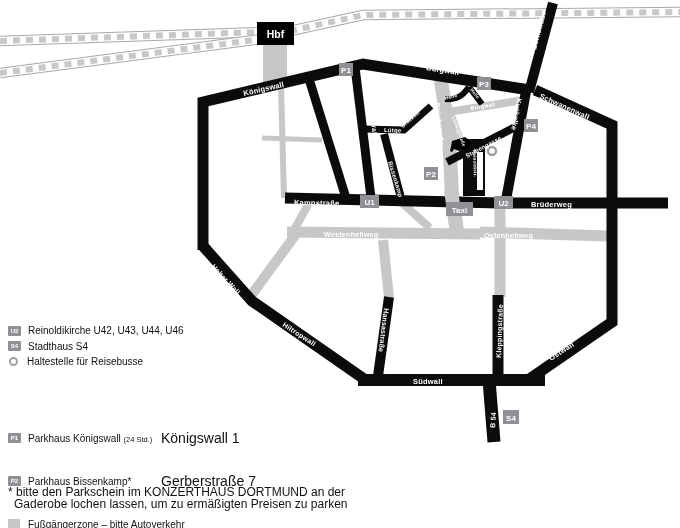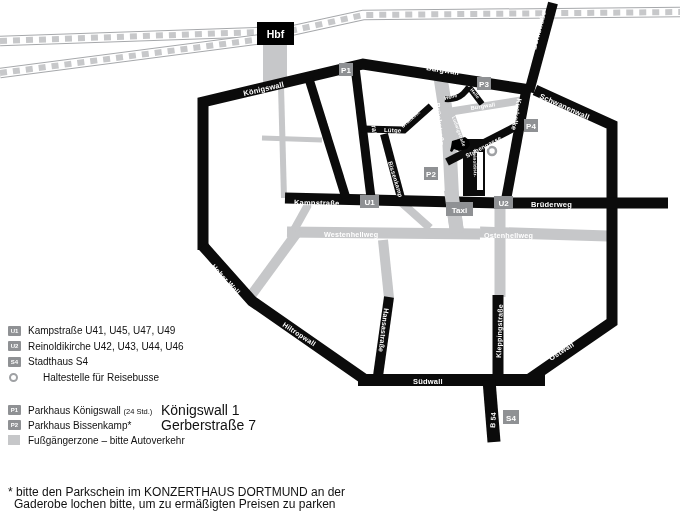"Kampstraße U41, U45, U47, U49" div.lrow { html: <div> <span>U1</span> <span>Kampstraße U41, U45, U47, U49</span> </div> -> none }
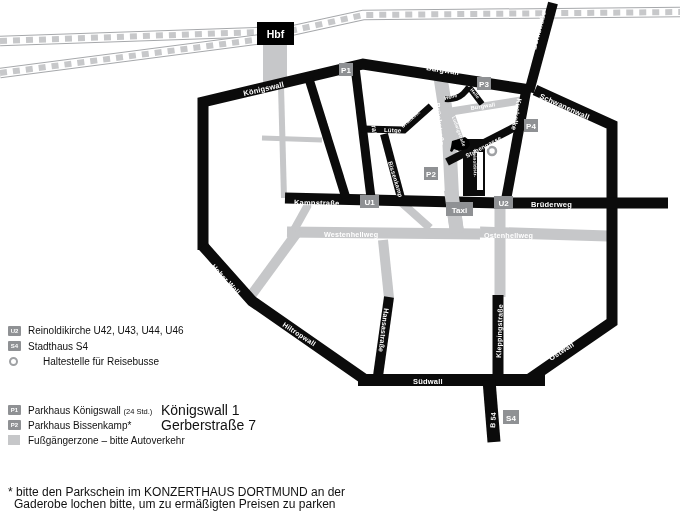"Haltestelle für Reisebusse" span.ltext { margin-left: 25px -> 9px }
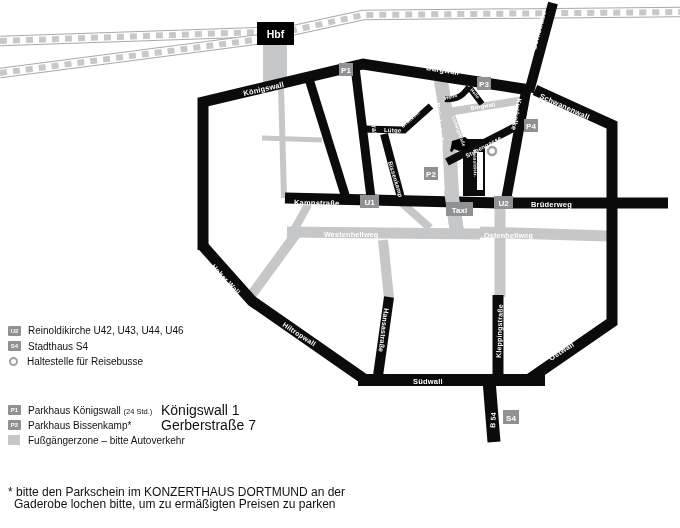"Parkhaus Königswall (24 Std.)" .prow { margin-top: none -> 28px }
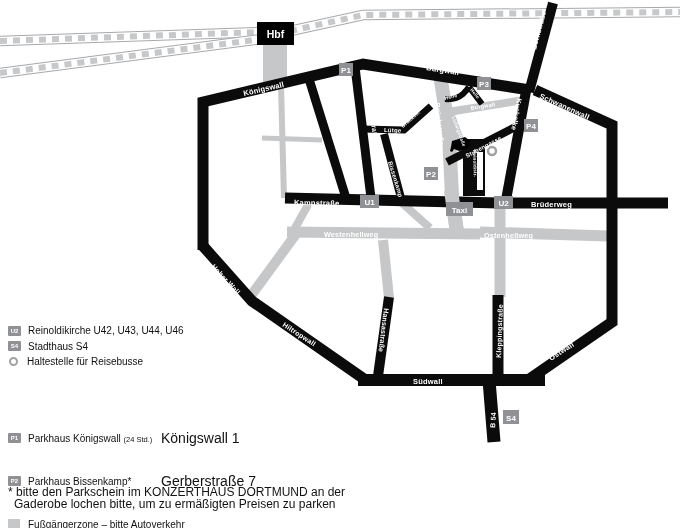"Gaderobe lochen bitte, um zu" div.fl2 { text: bitte -> lassen }
